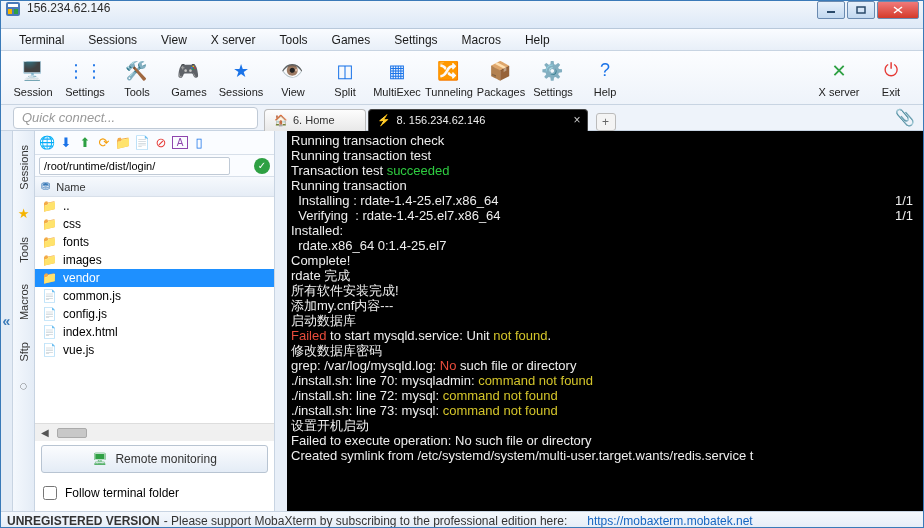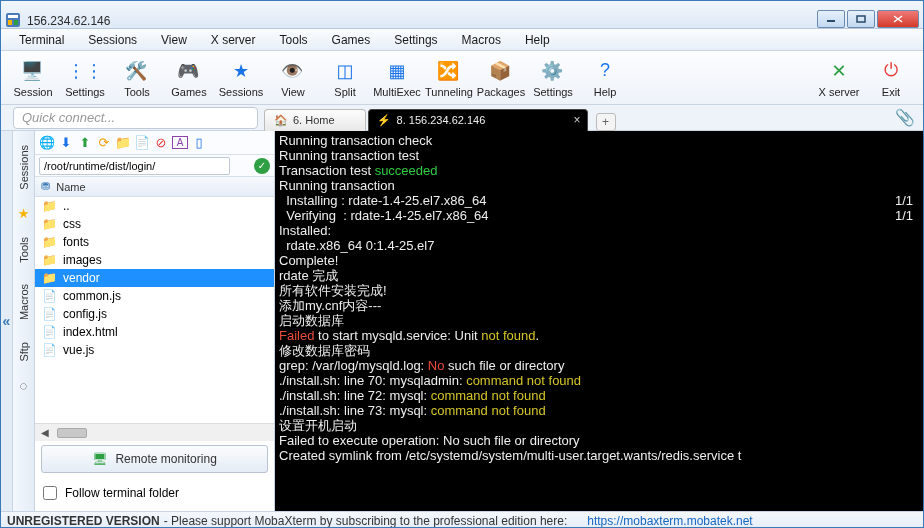"156.234.62.146" .titlebar { align-items: flex-end -> flex-start }
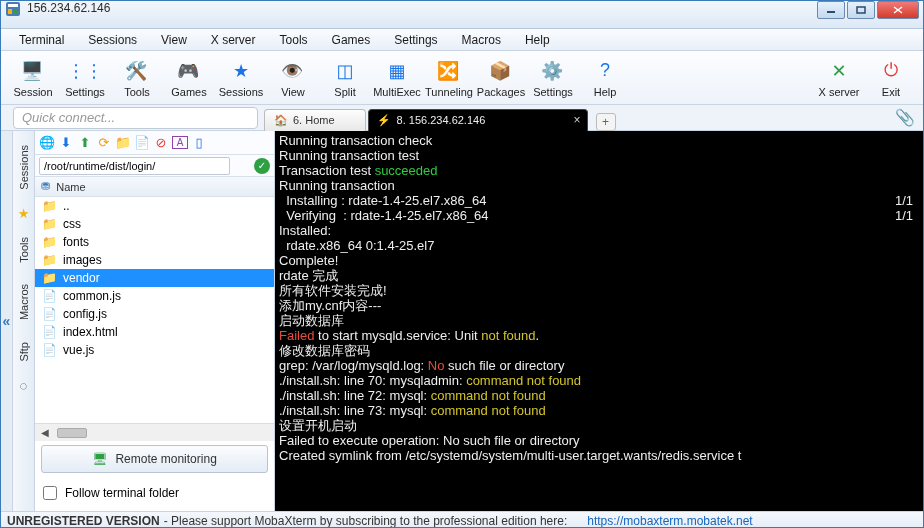"Running transaction check" .term { margin-left: none -> 12px }
